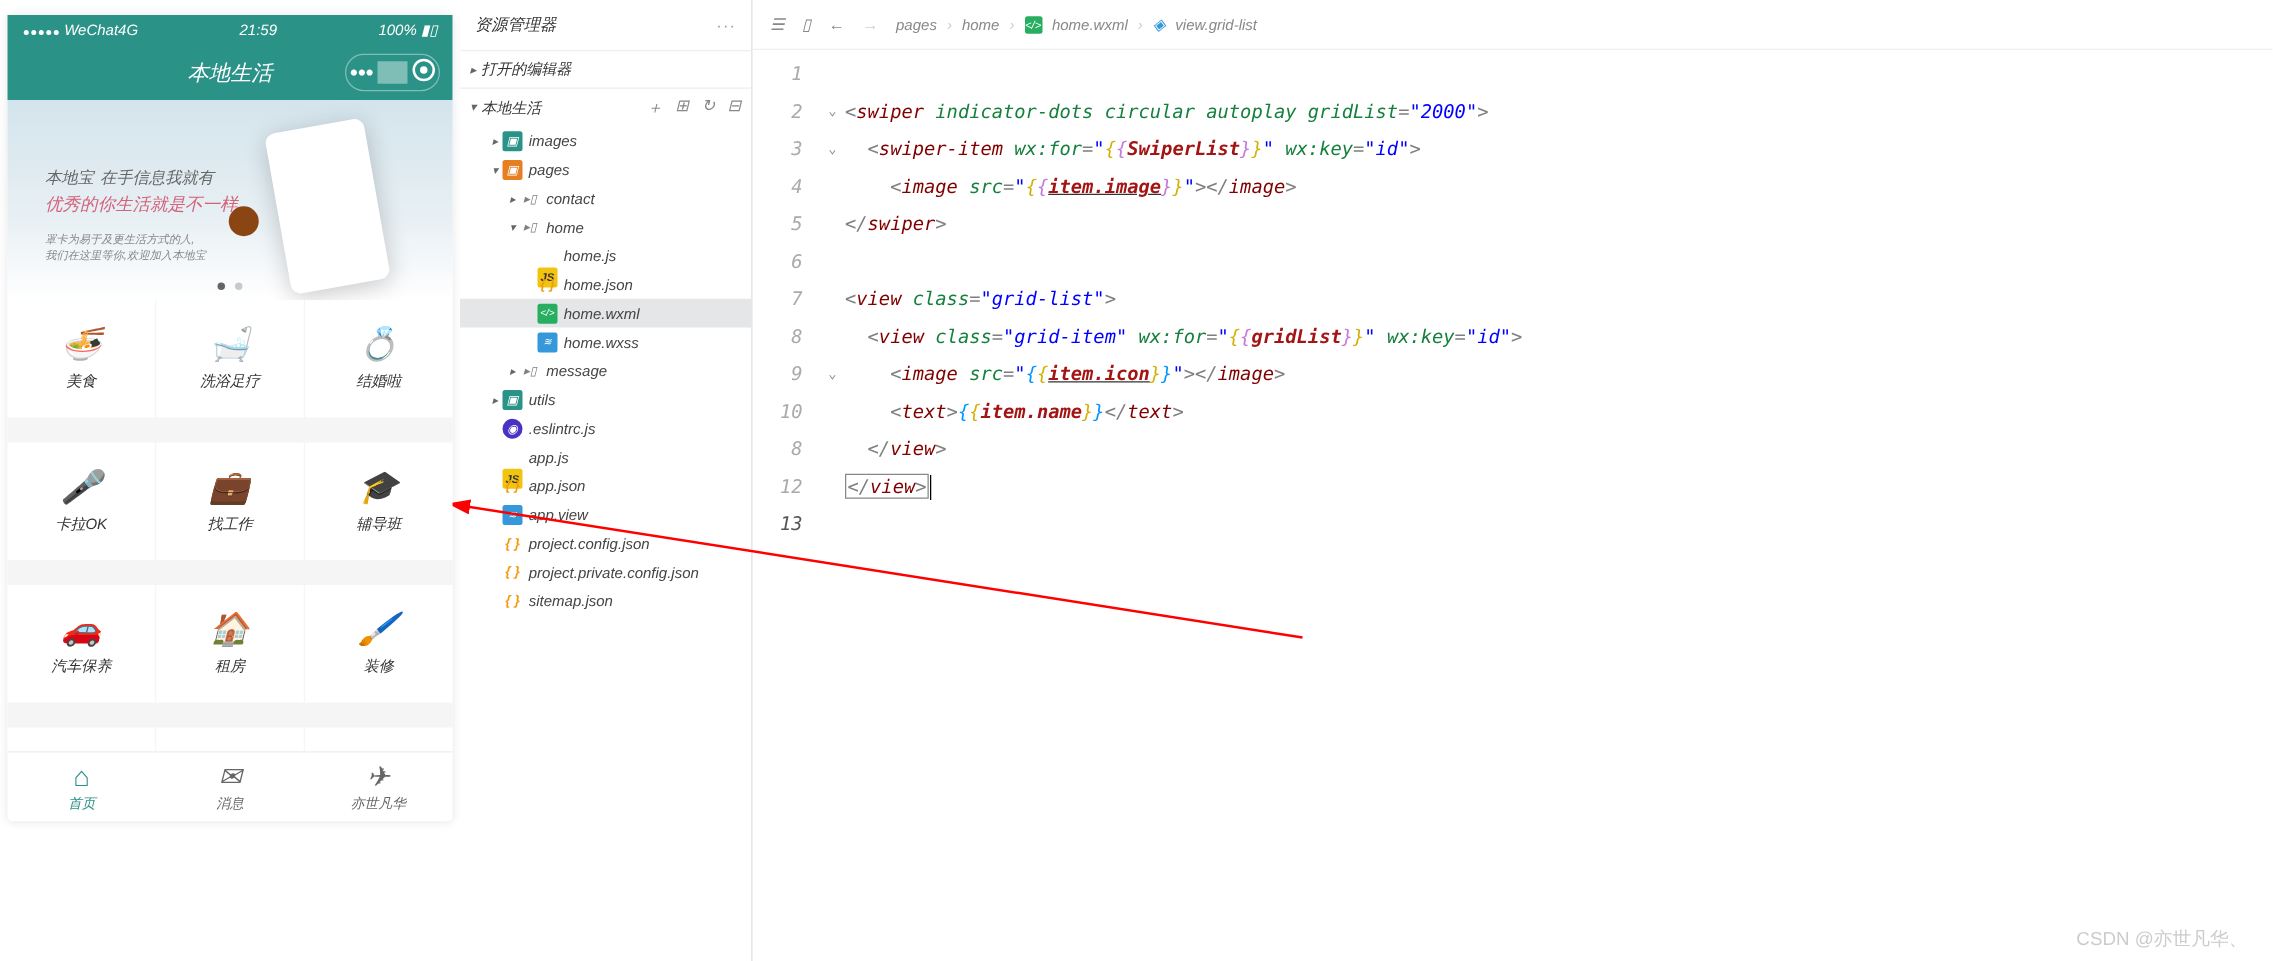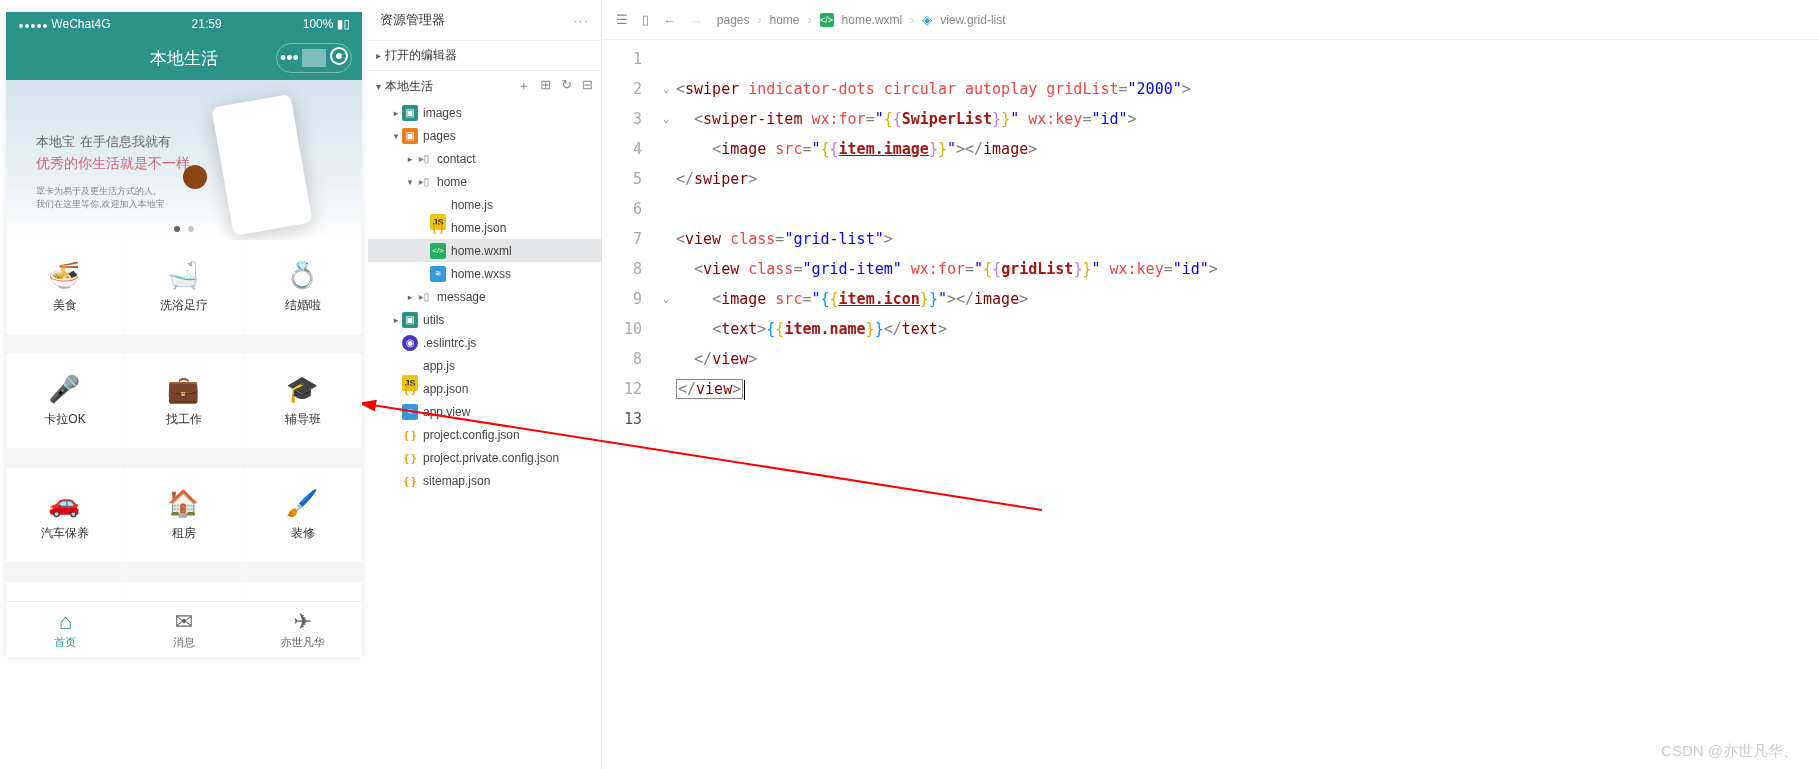"WeChat4G" .container { font-style: none -> italic }
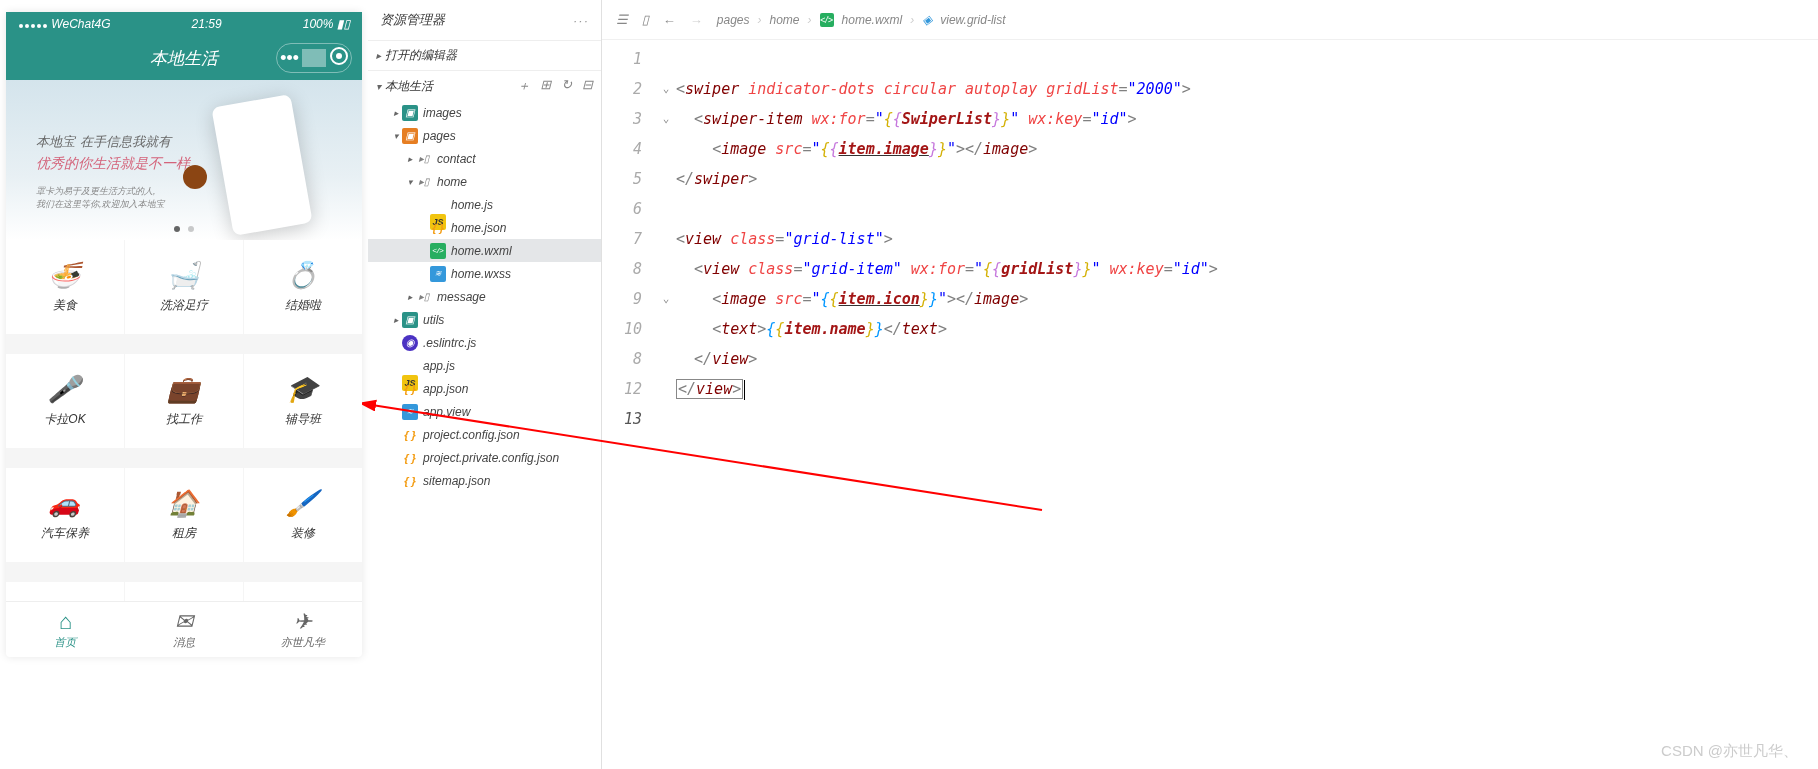"indicator-dots circular autoplay" .c-attr { color: #ef4444 -> #15803d }
